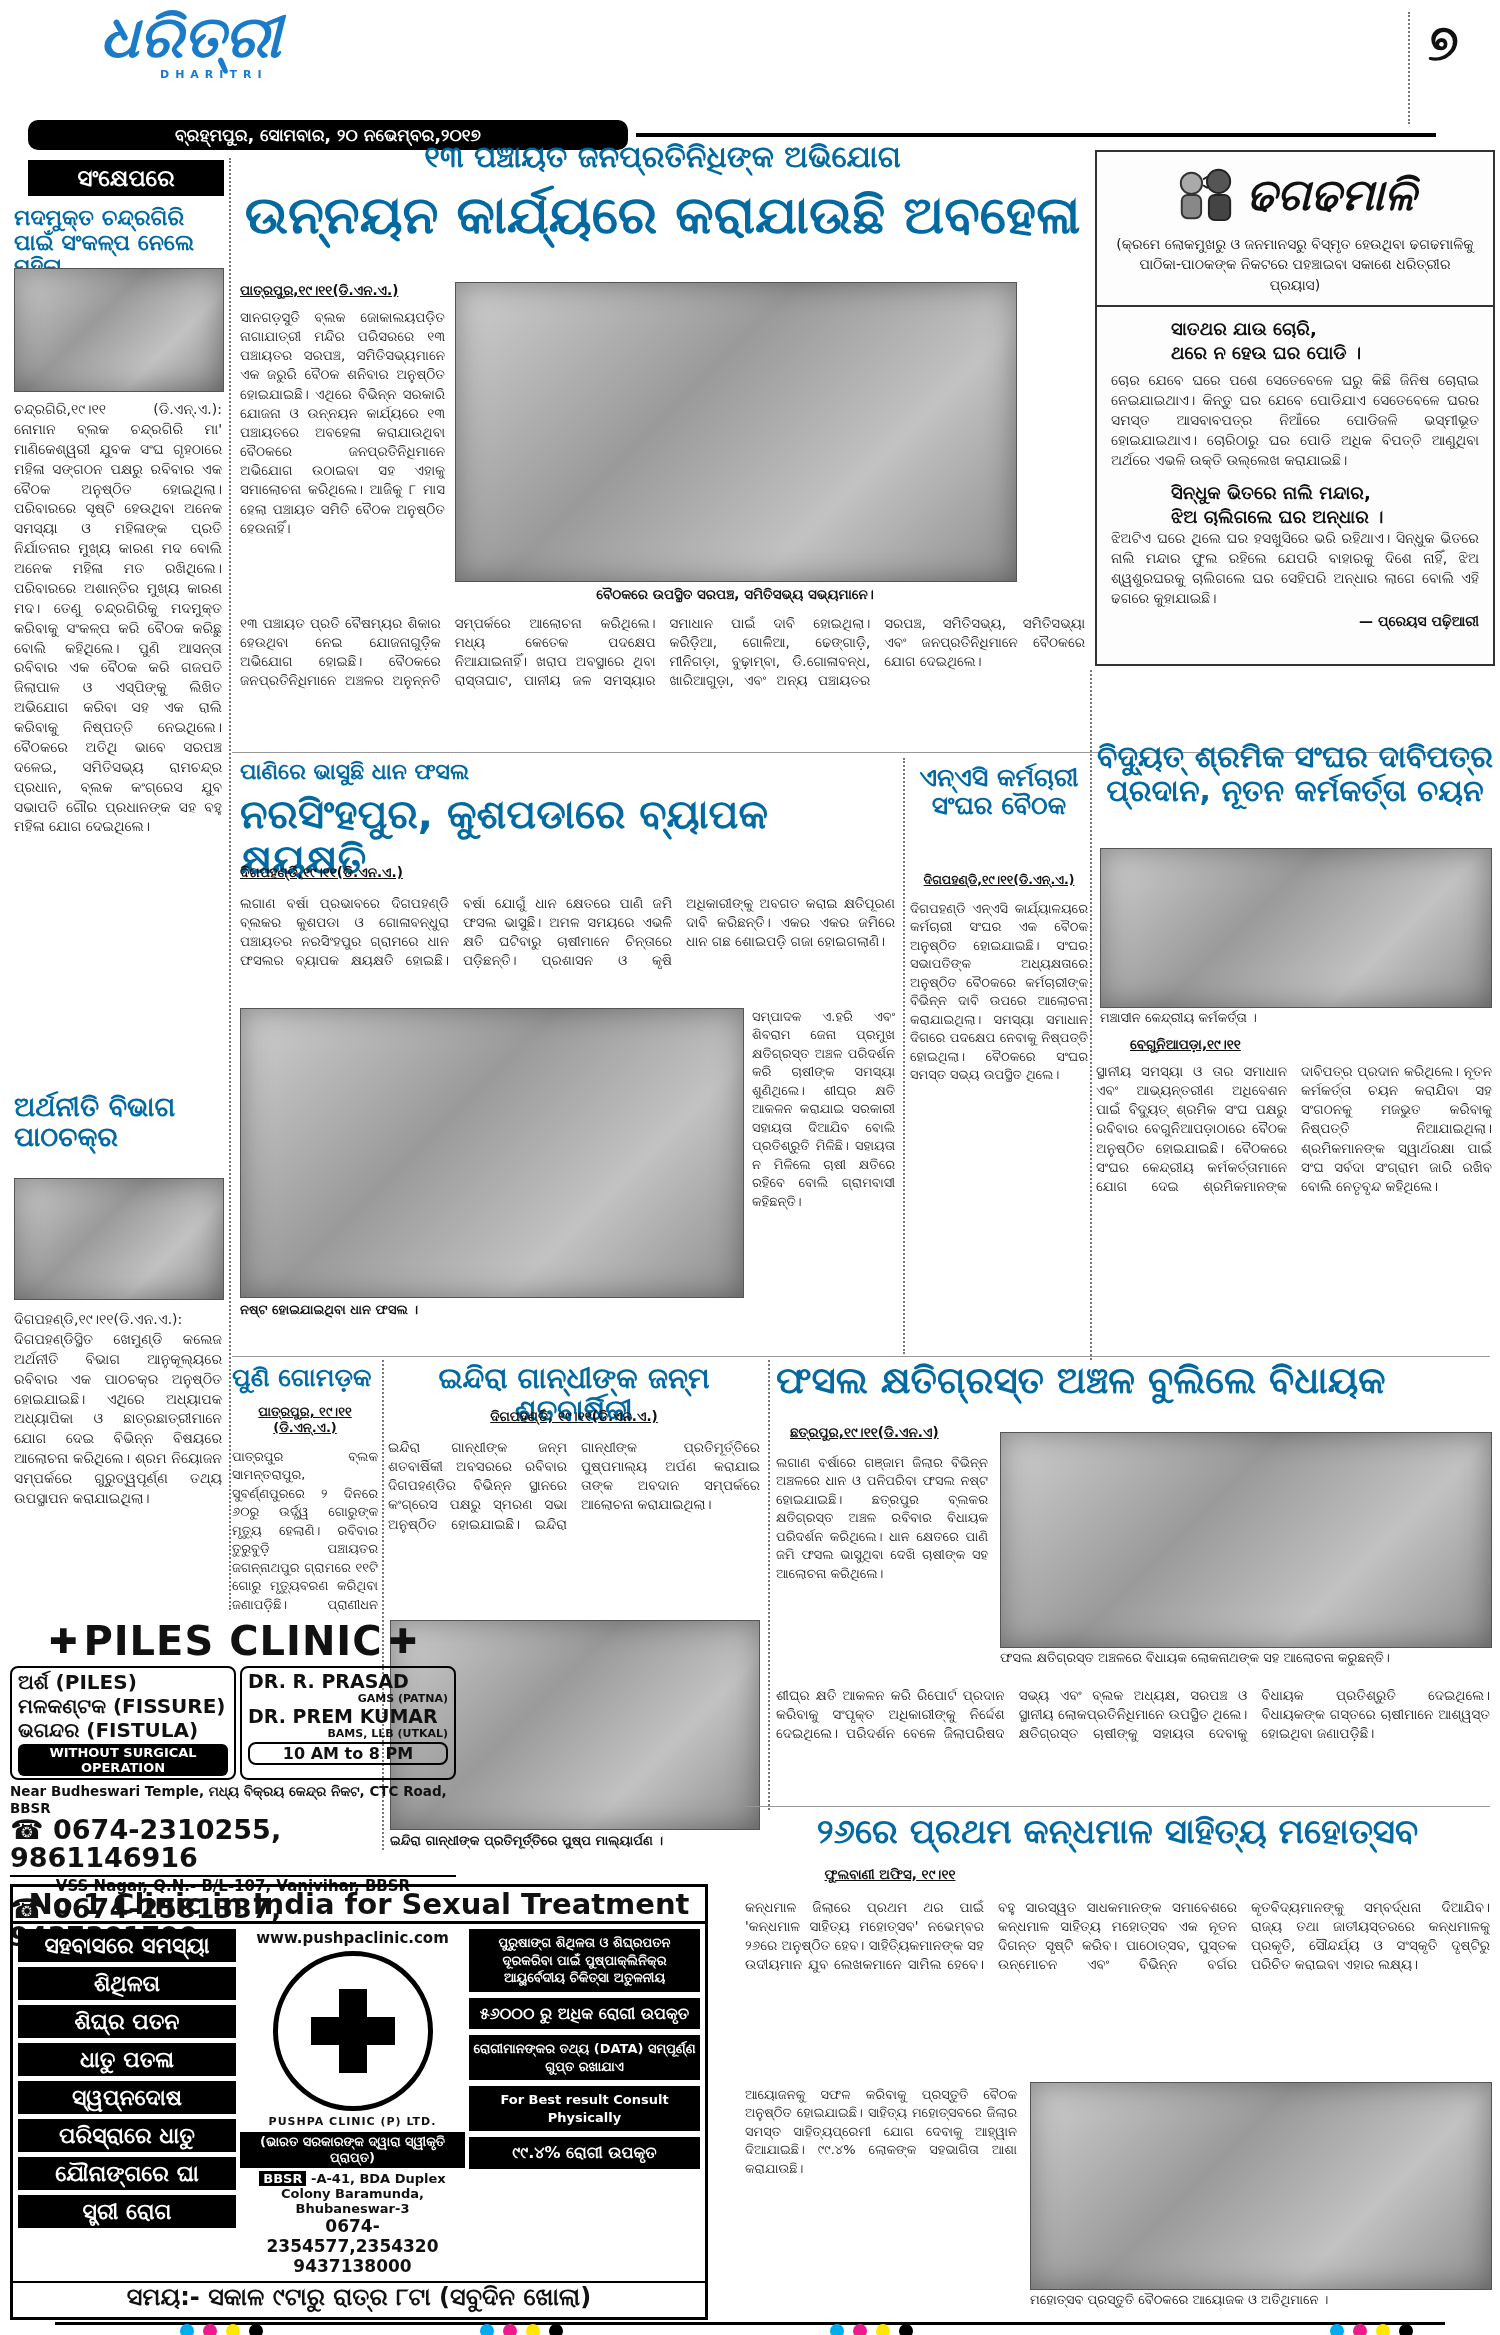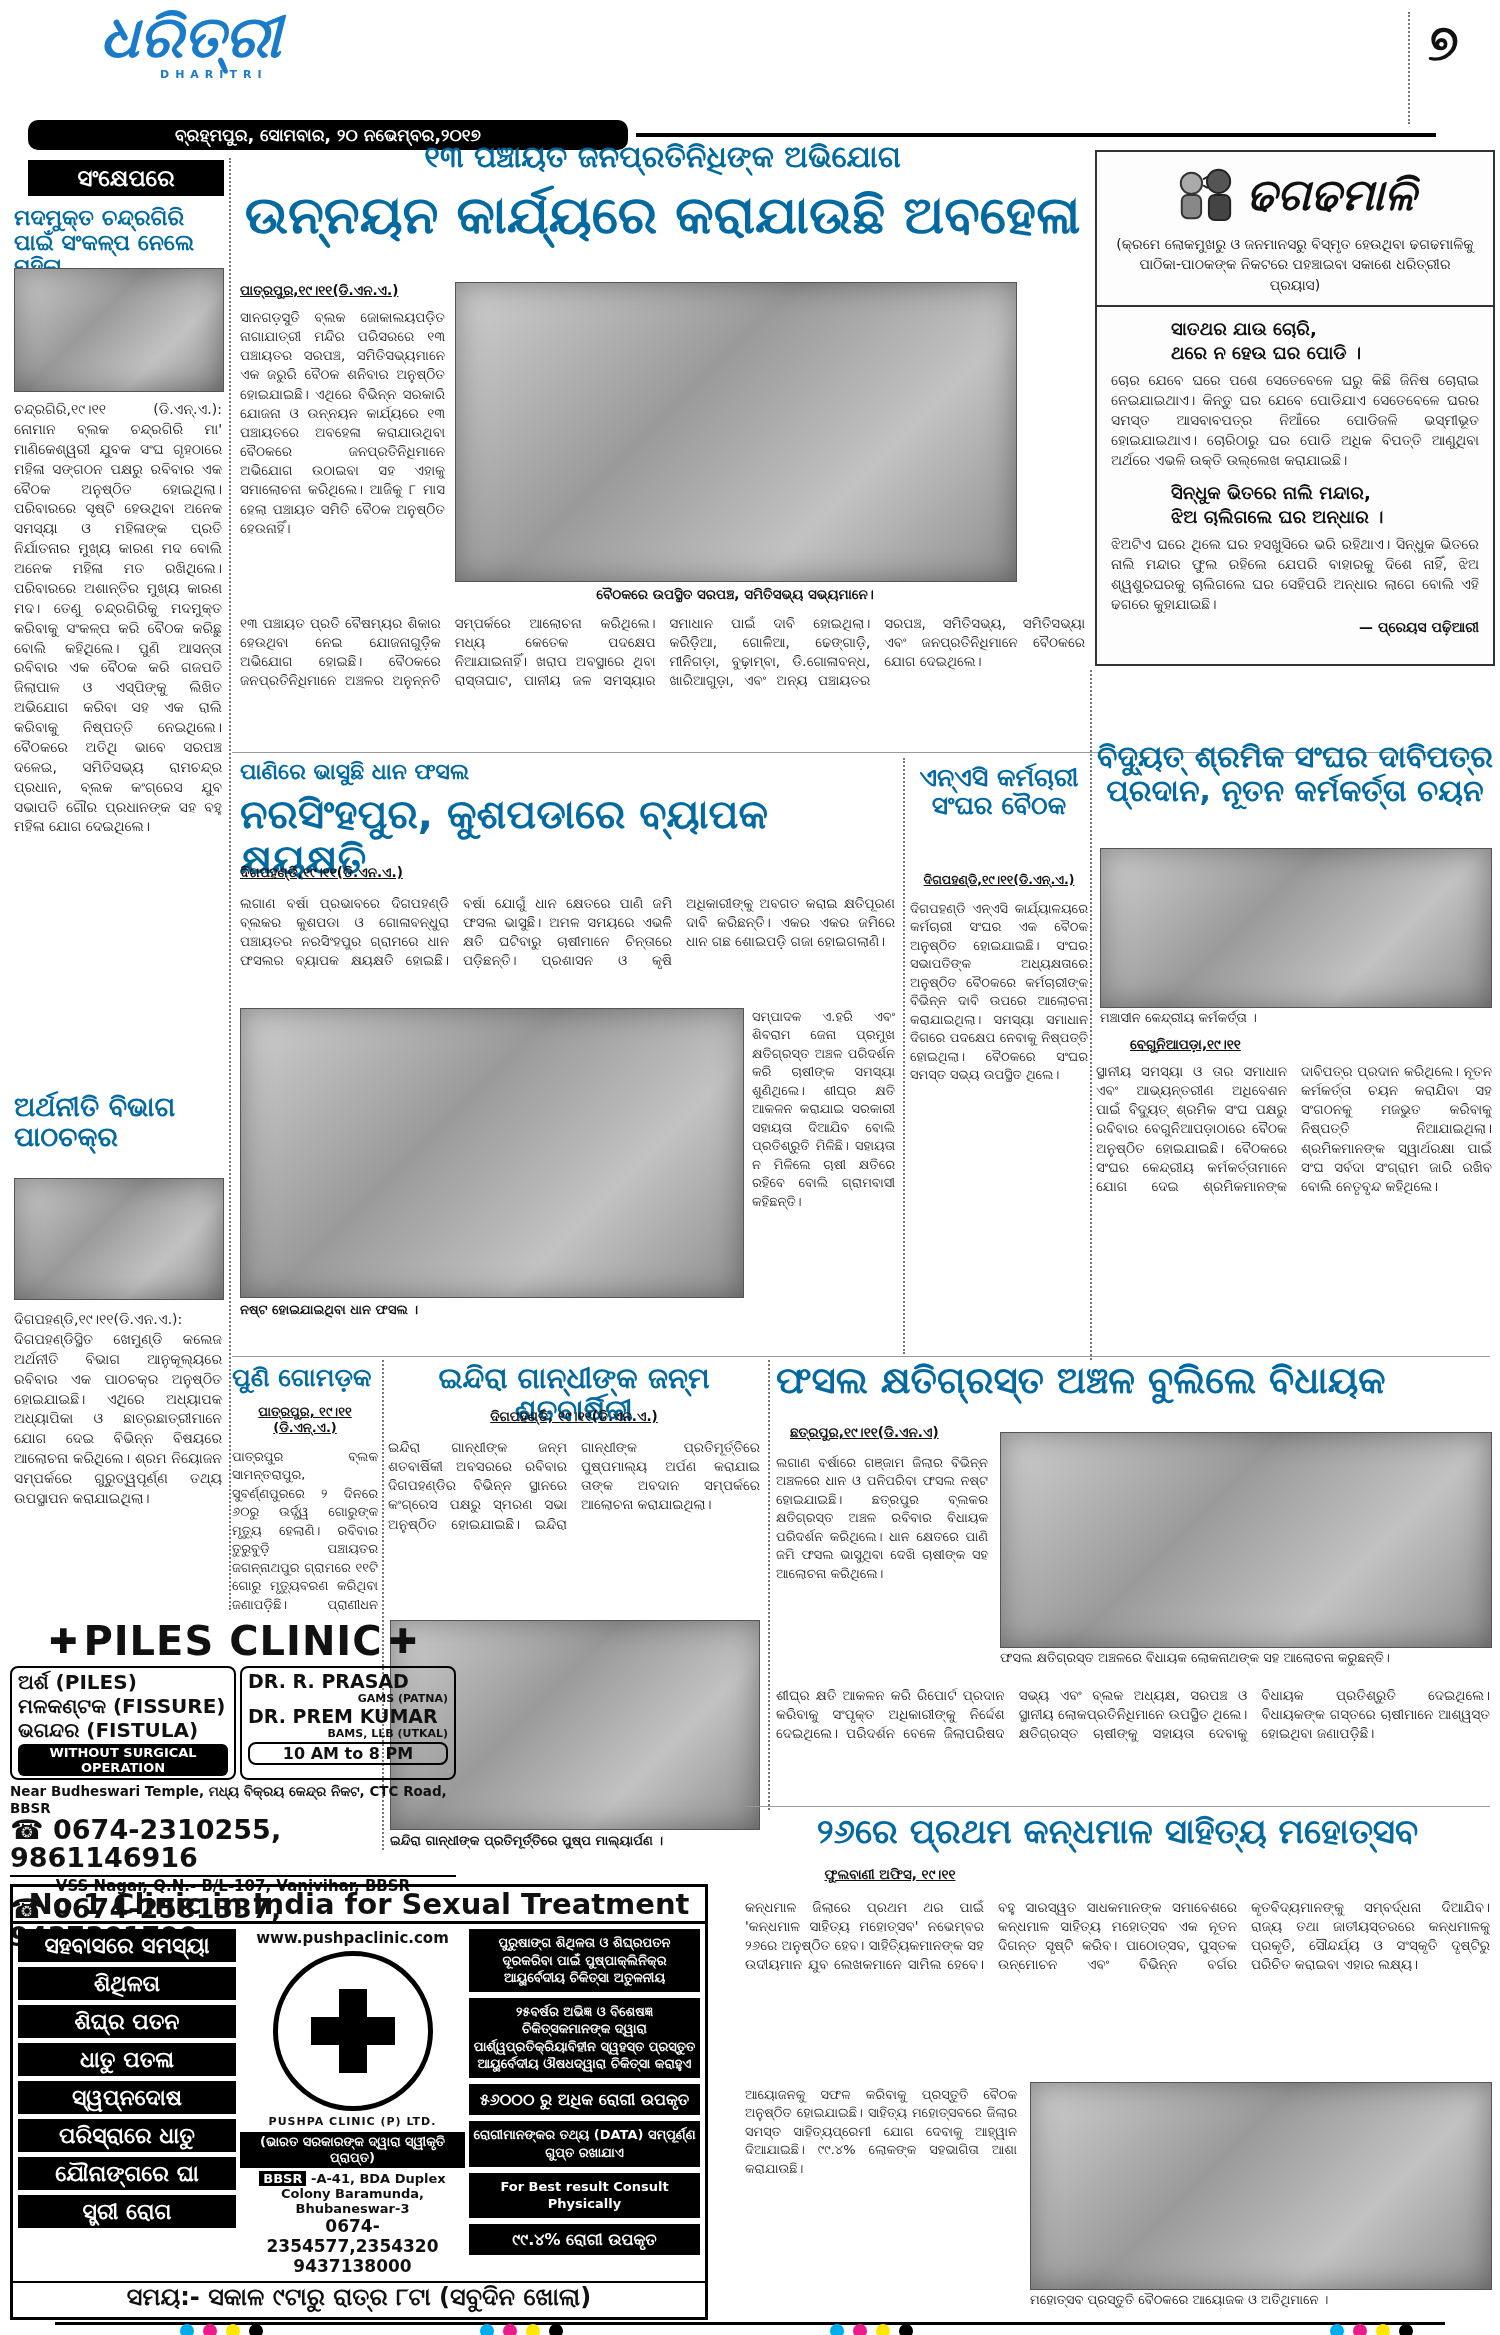"ଝିଅଟିଏ ଘରେ ଥିଲେ ଘର ହସଖୁସିରେ" div.body-text { margin-top: 6px -> none }
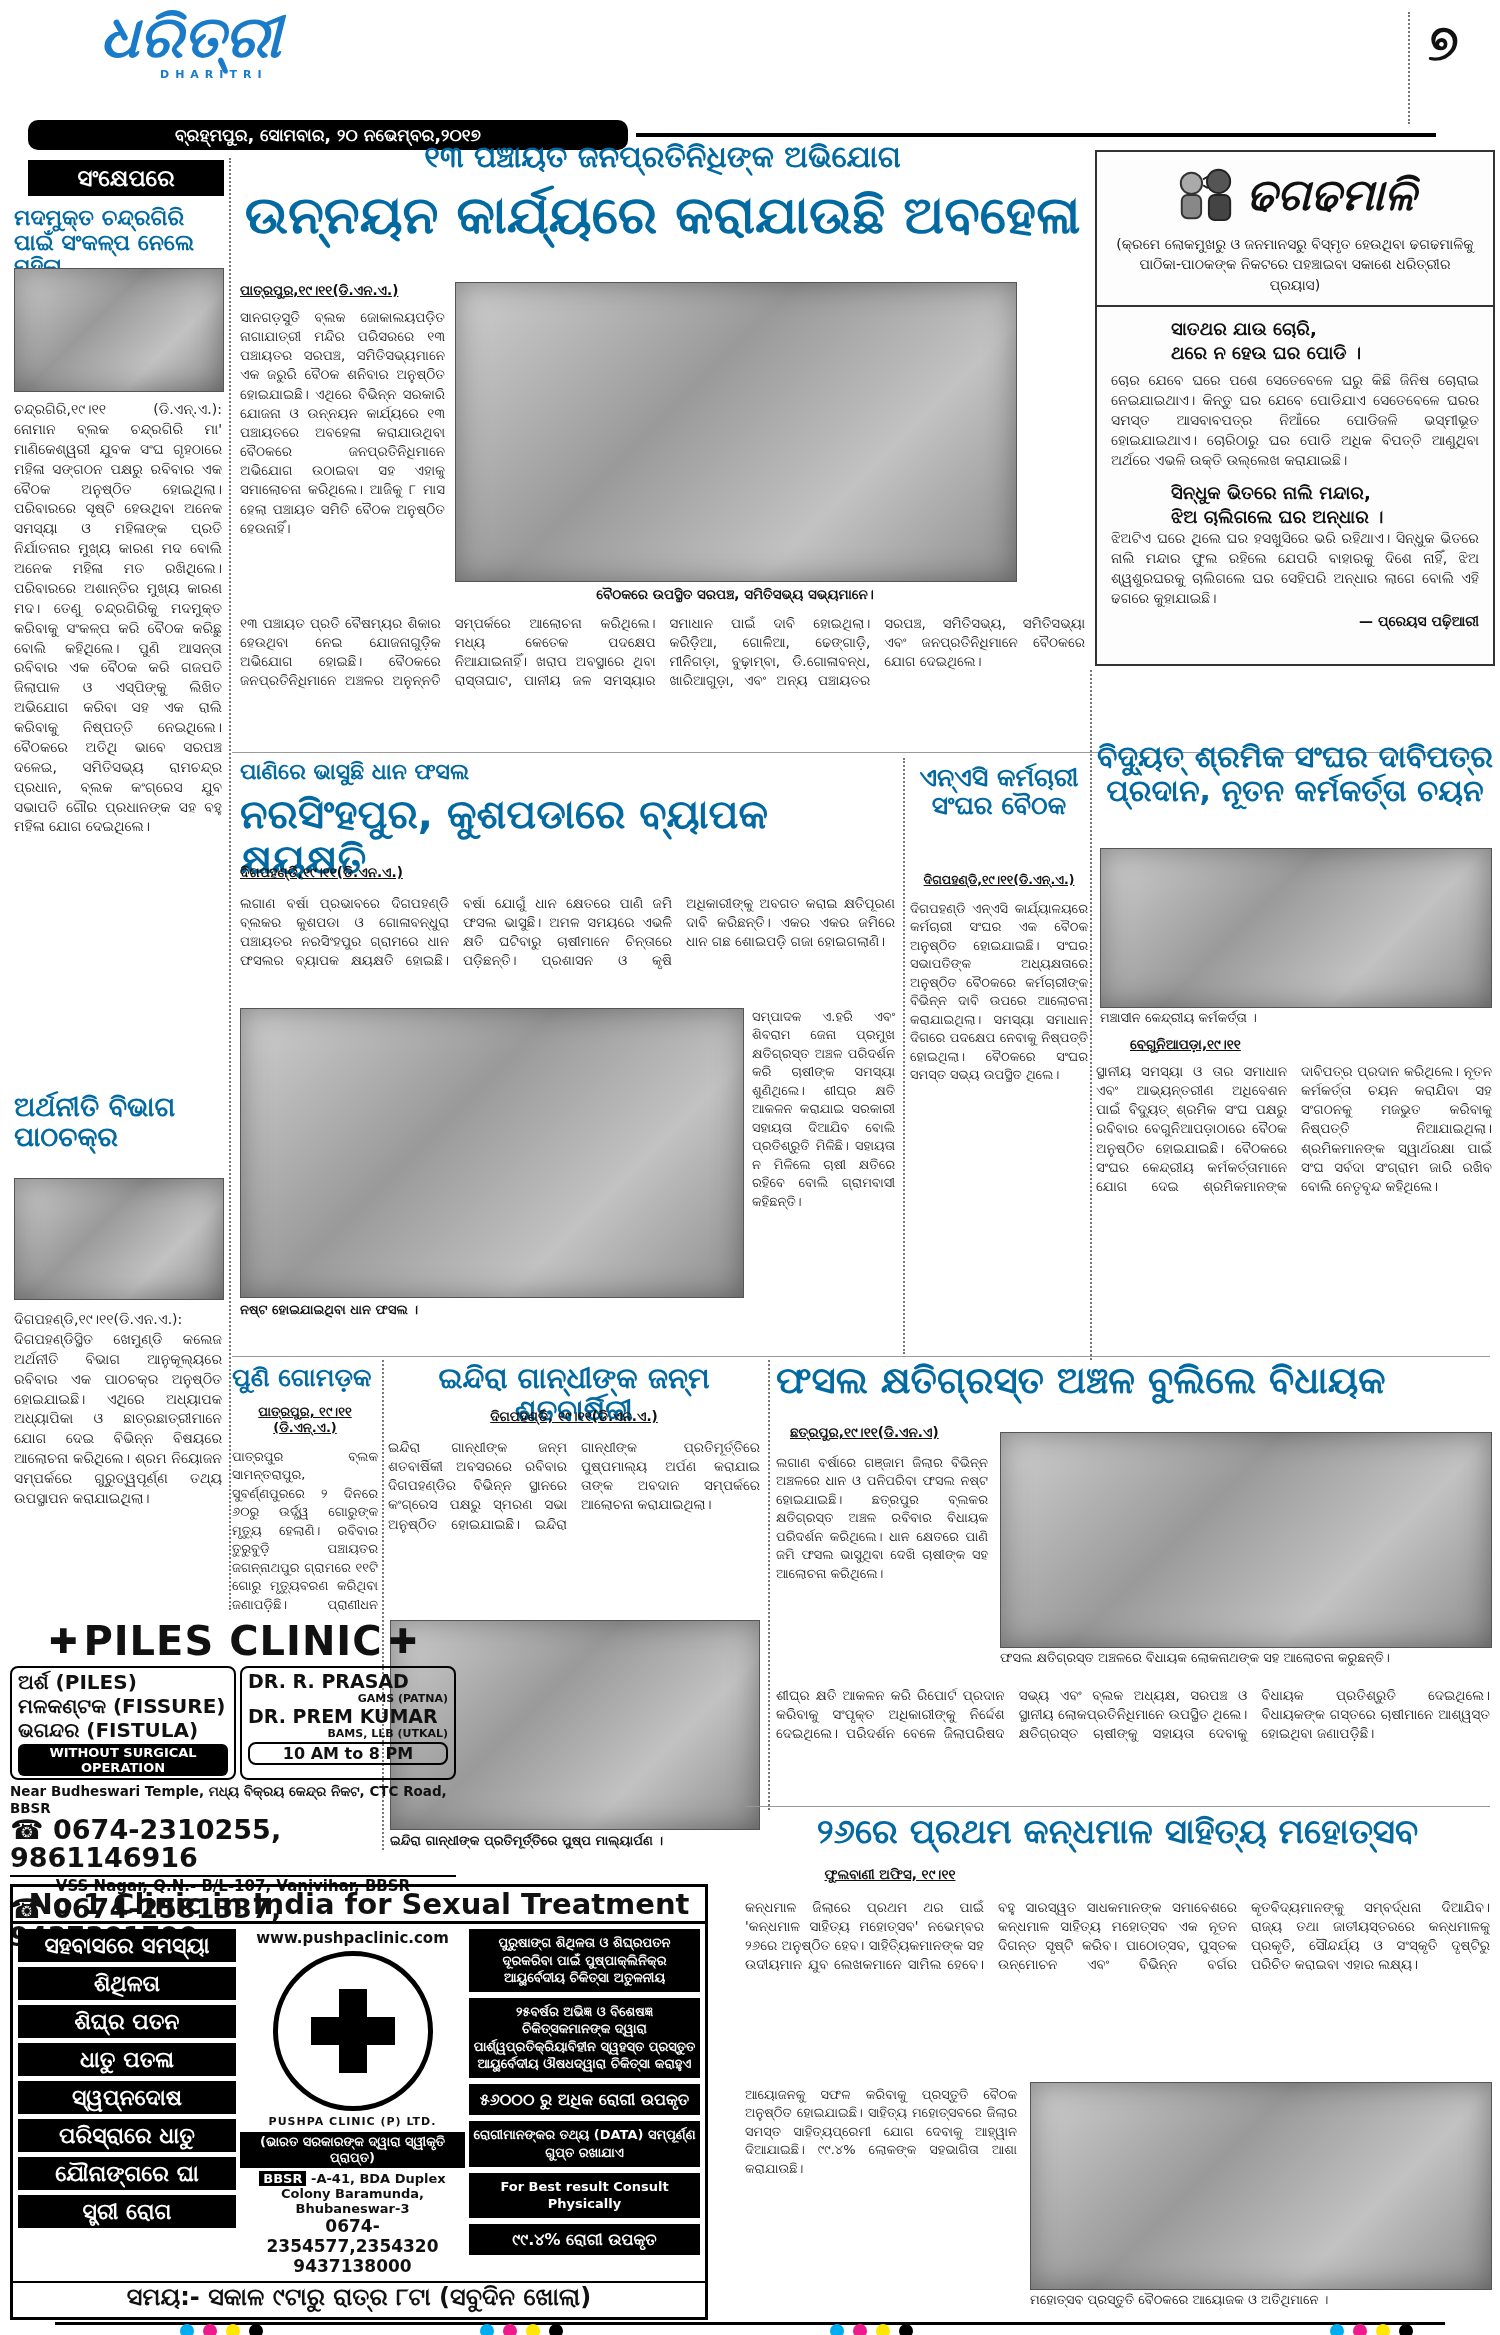"୨୫ବର୍ଷର ଅଭିଜ୍ଞ ଓ ବିଶେଷଜ୍ଞ ଚିକିତ୍ସକମାନଙ୍କ" div.pushpa-right { html: <div>୨୫ବର୍ଷର ଅଭିଜ୍ଞ ଓ ବିଶେଷଜ୍ଞ ଚିକିତ୍ସକମାନଙ୍କ ଦ୍ୱାରା ପାର୍ଶ୍ୱପ୍ରତିକ୍ରିୟାବିହୀନ ସ୍ୱହସ୍ତ ପ୍ରସ୍ତୁତ ଆୟୁର୍ବେଦୀୟ ଔଷଧଦ୍ୱାରା ଚିକିତ୍ସା କରାହୁଏ</div> -> none }
